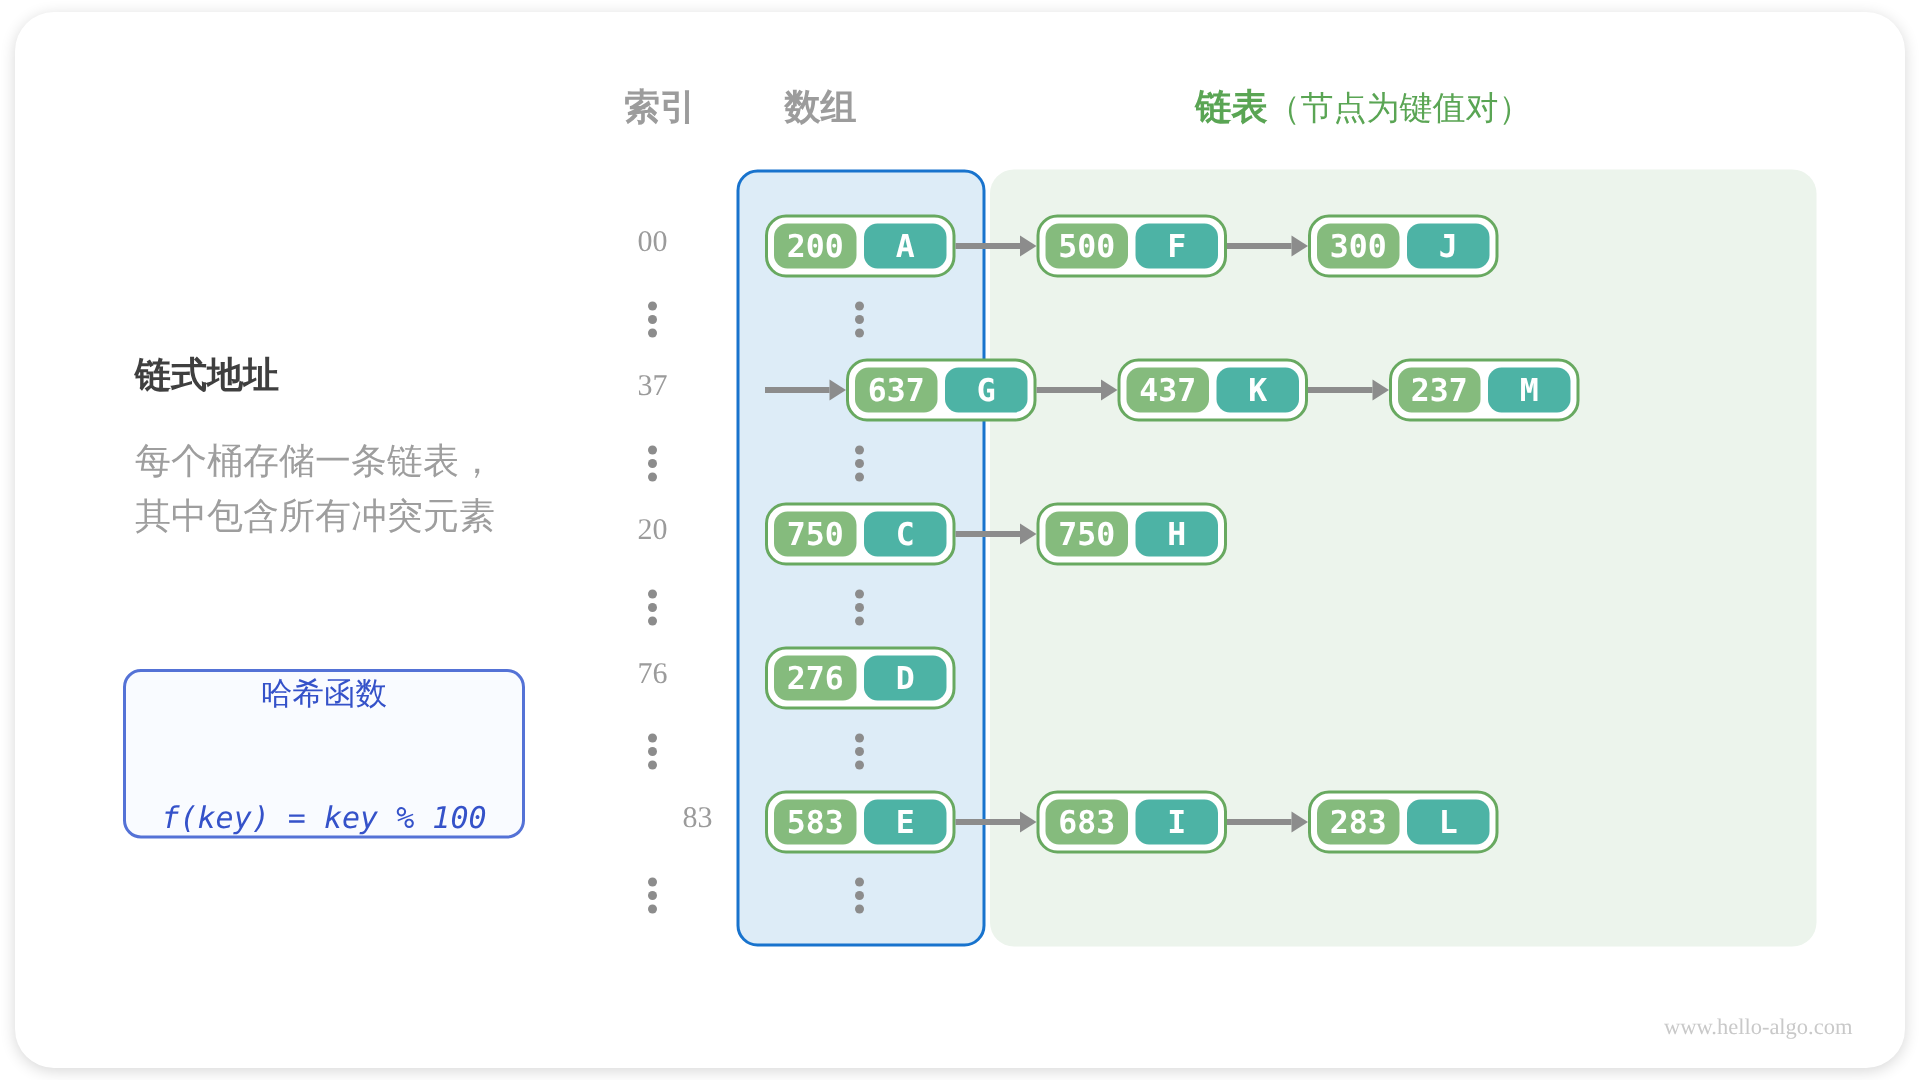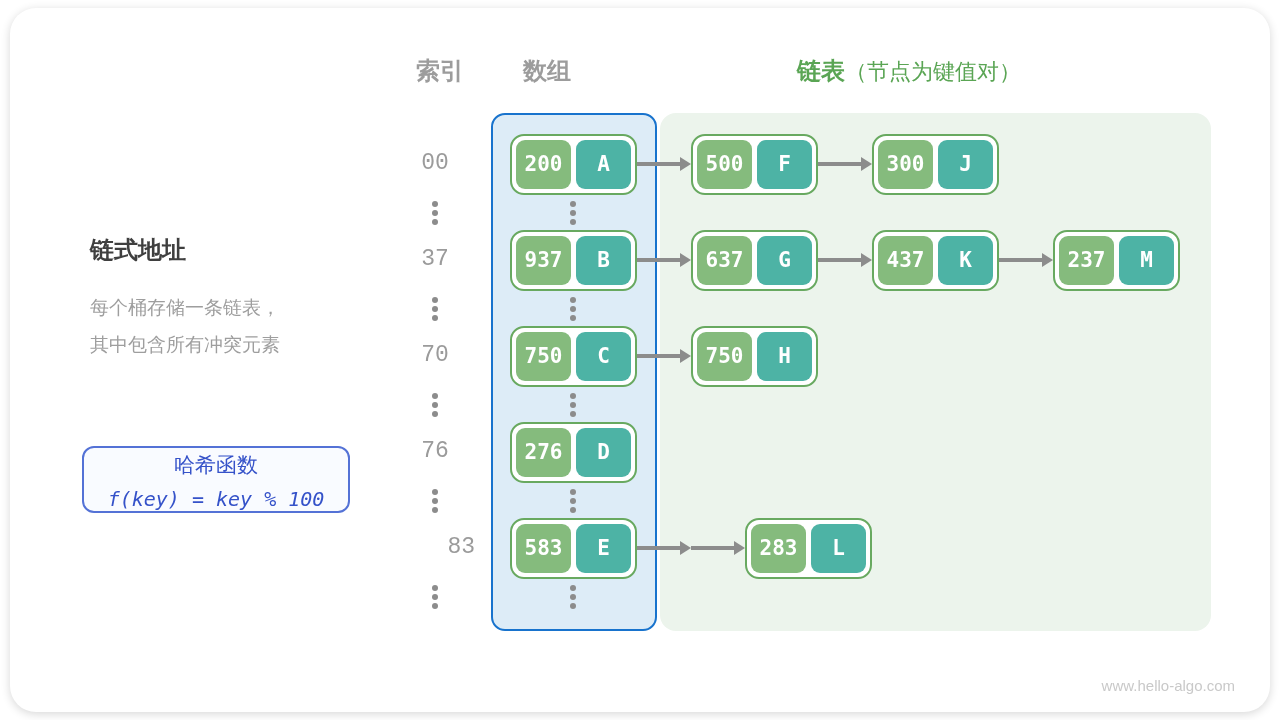"00" .index-label { font-family: Liberation Mono, monospace -> Liberation Serif, serif; font-size: 23px -> 20px }
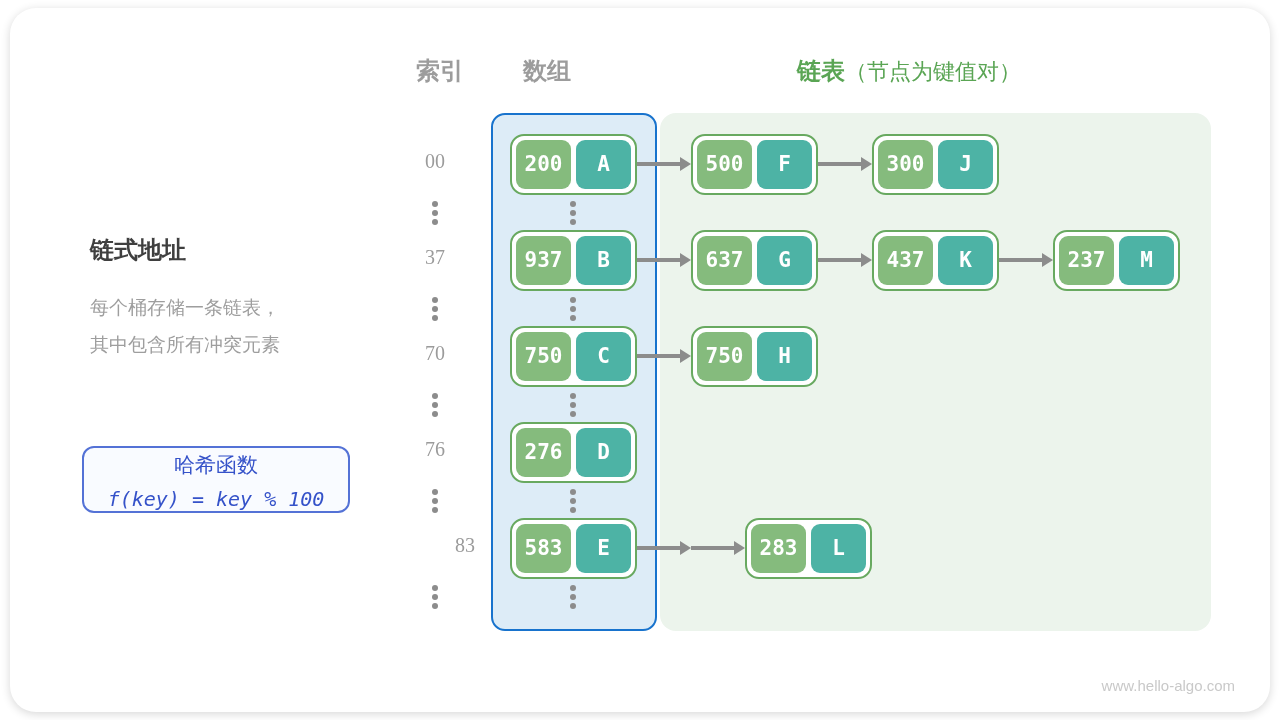"200" .node { height: 61px -> 42px }
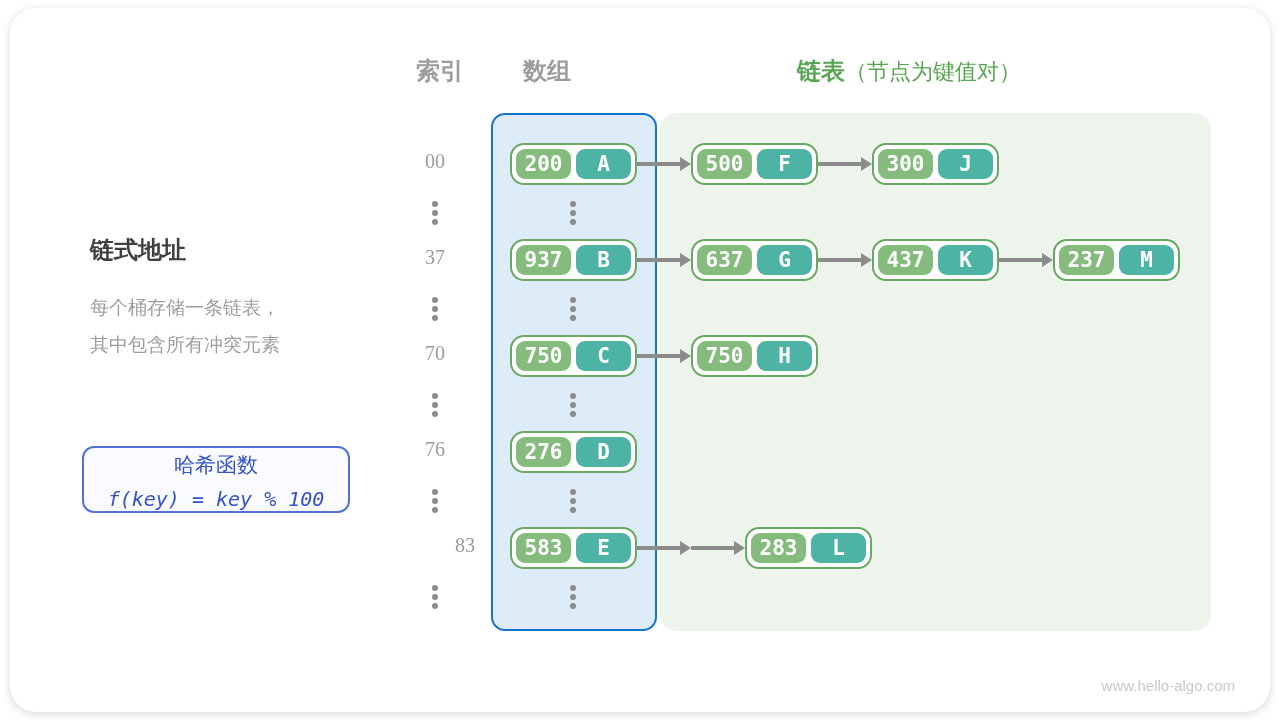"937" div.node { html: <div> <div>937</div> <div>B</div> </div> -> none }
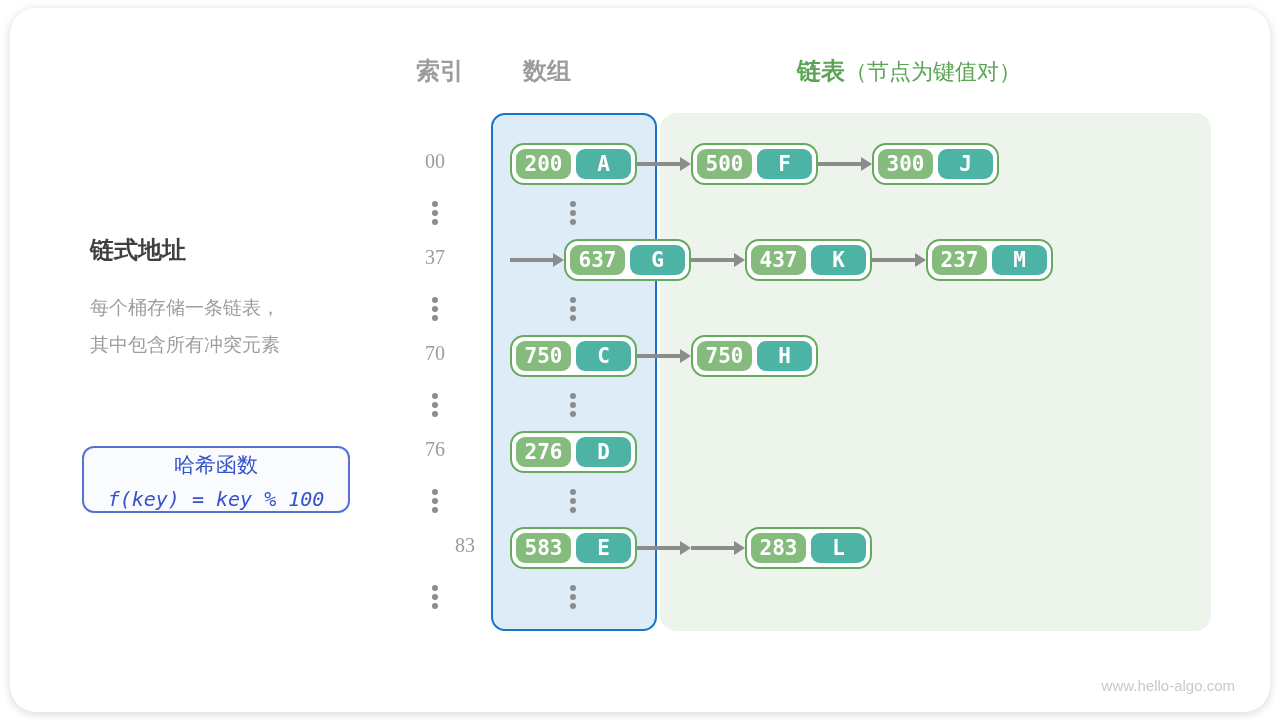"每个桶存储一条链表，" .side-desc { font-size: 19px -> 24px }
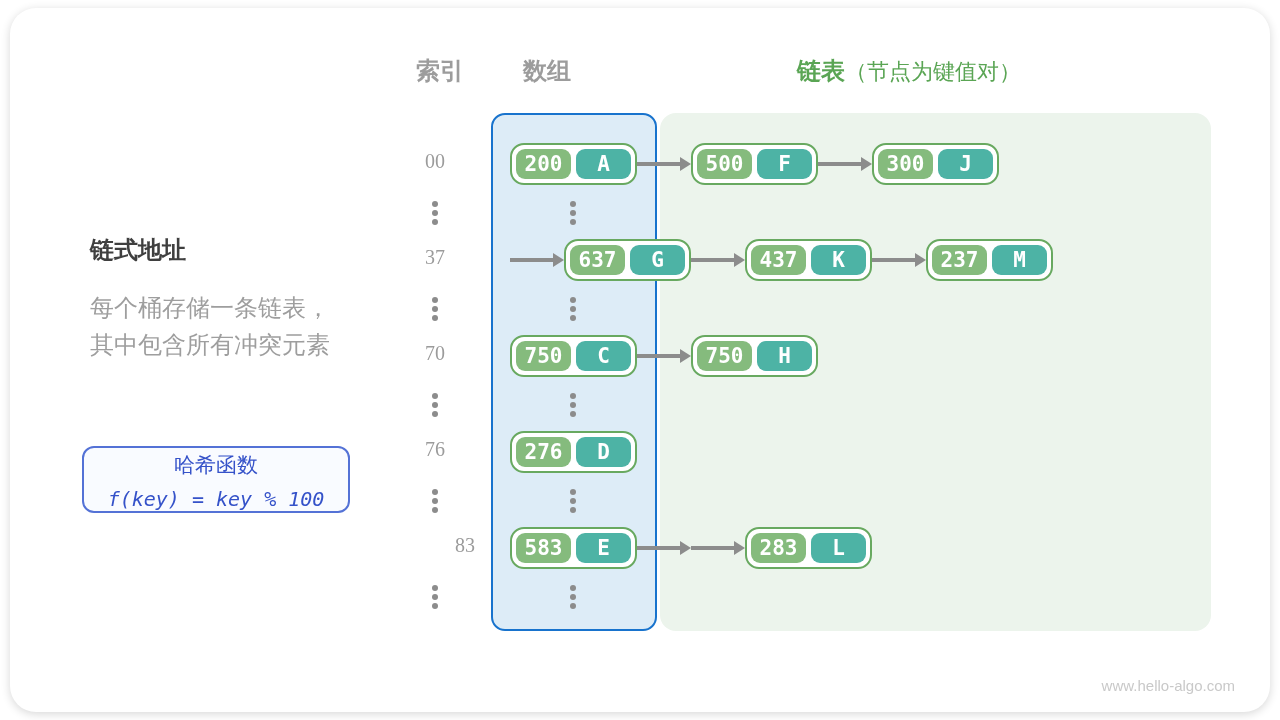"70" div.index-label { text: 70 -> 20 }
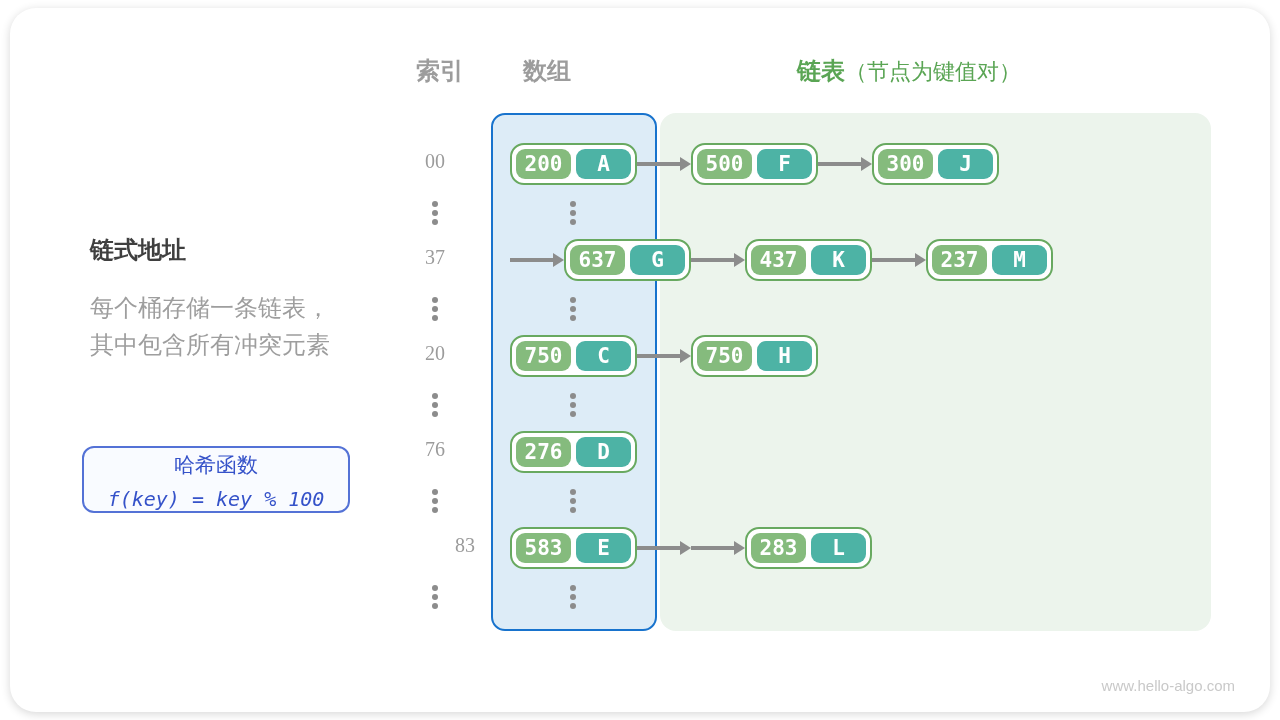"哈希函数" .hash-box { height: 67px -> 113px; justify-content: flex-end -> space-between }
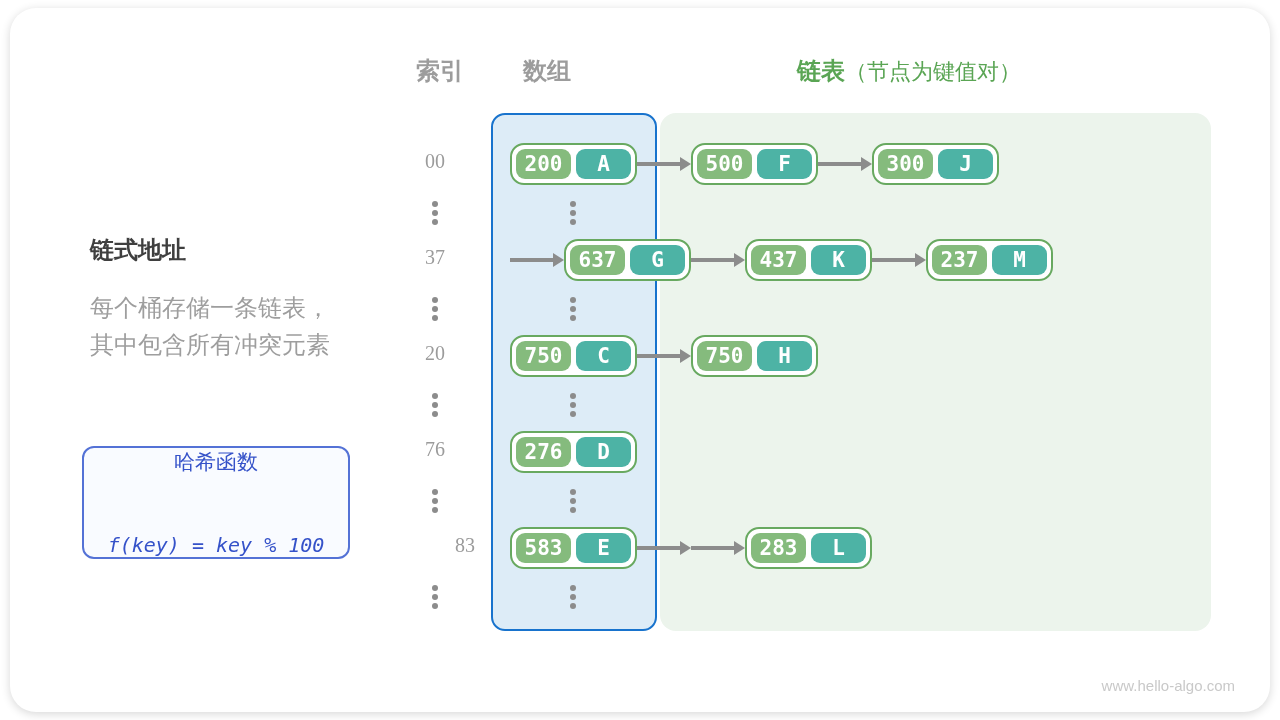"683" div.node { html: none -> <div> <div>683</div> <div>I</div> </div> }
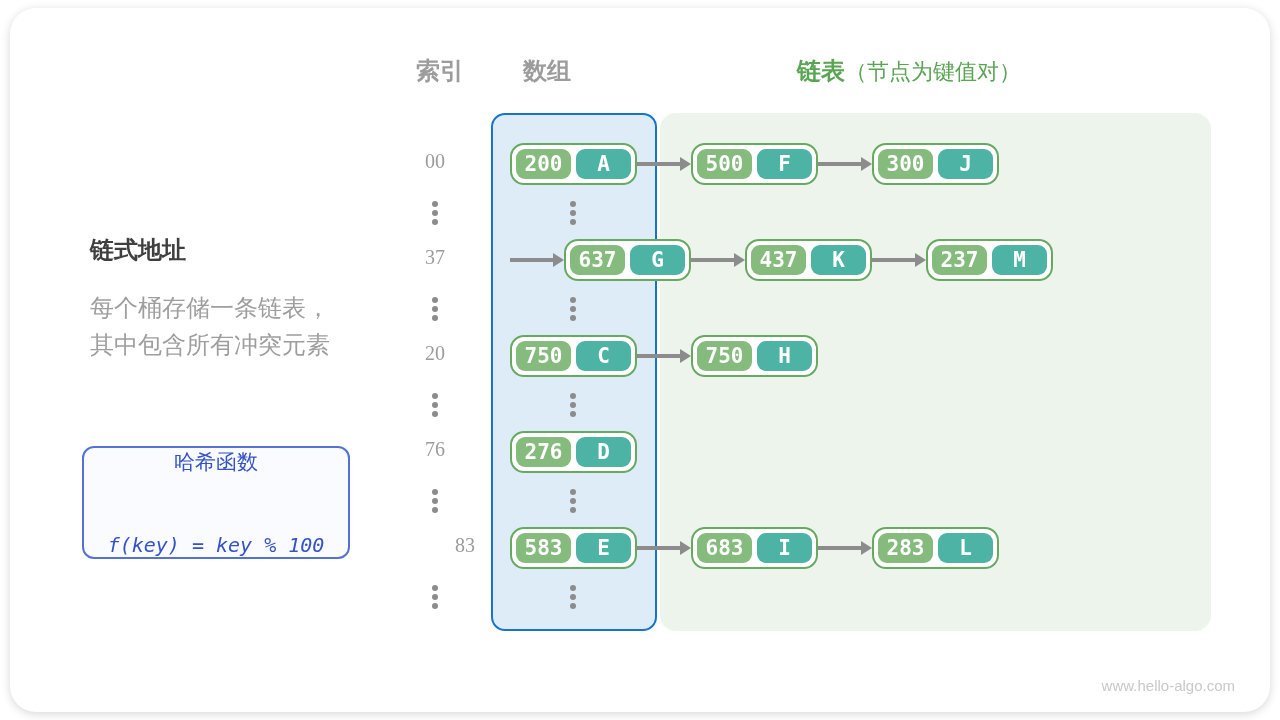"www.hello-algo.com" .watermark { font-family: Liberation Sans, sans-serif -> Liberation Serif, serif }
